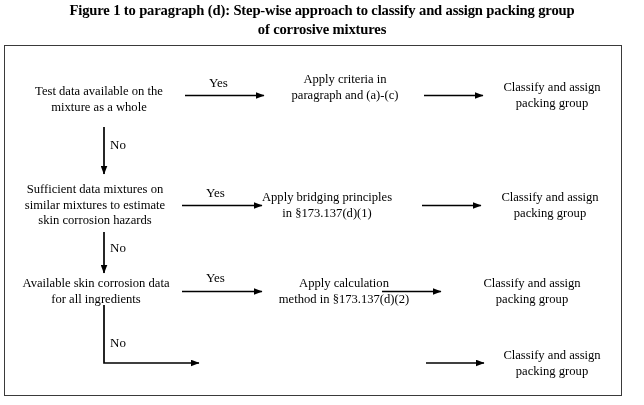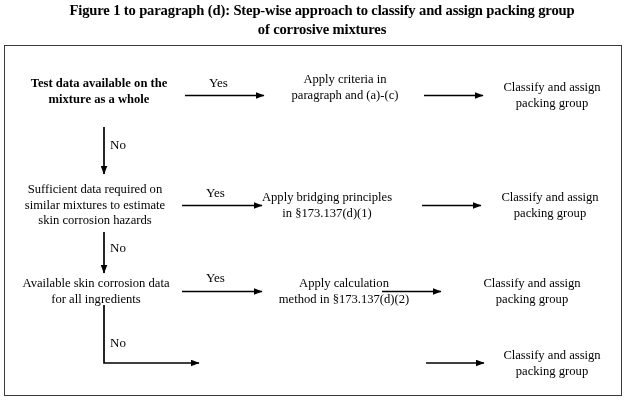"Test data available on the" div.node { font-weight: bold -> none; top: 76px -> 84px }
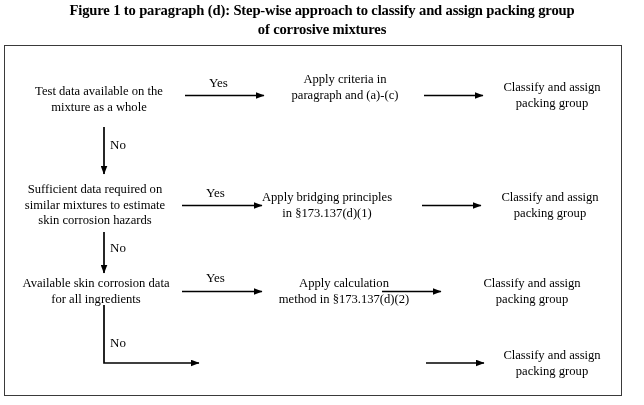"Sufficient data required on" span.ln { text: required -> mixtures }
